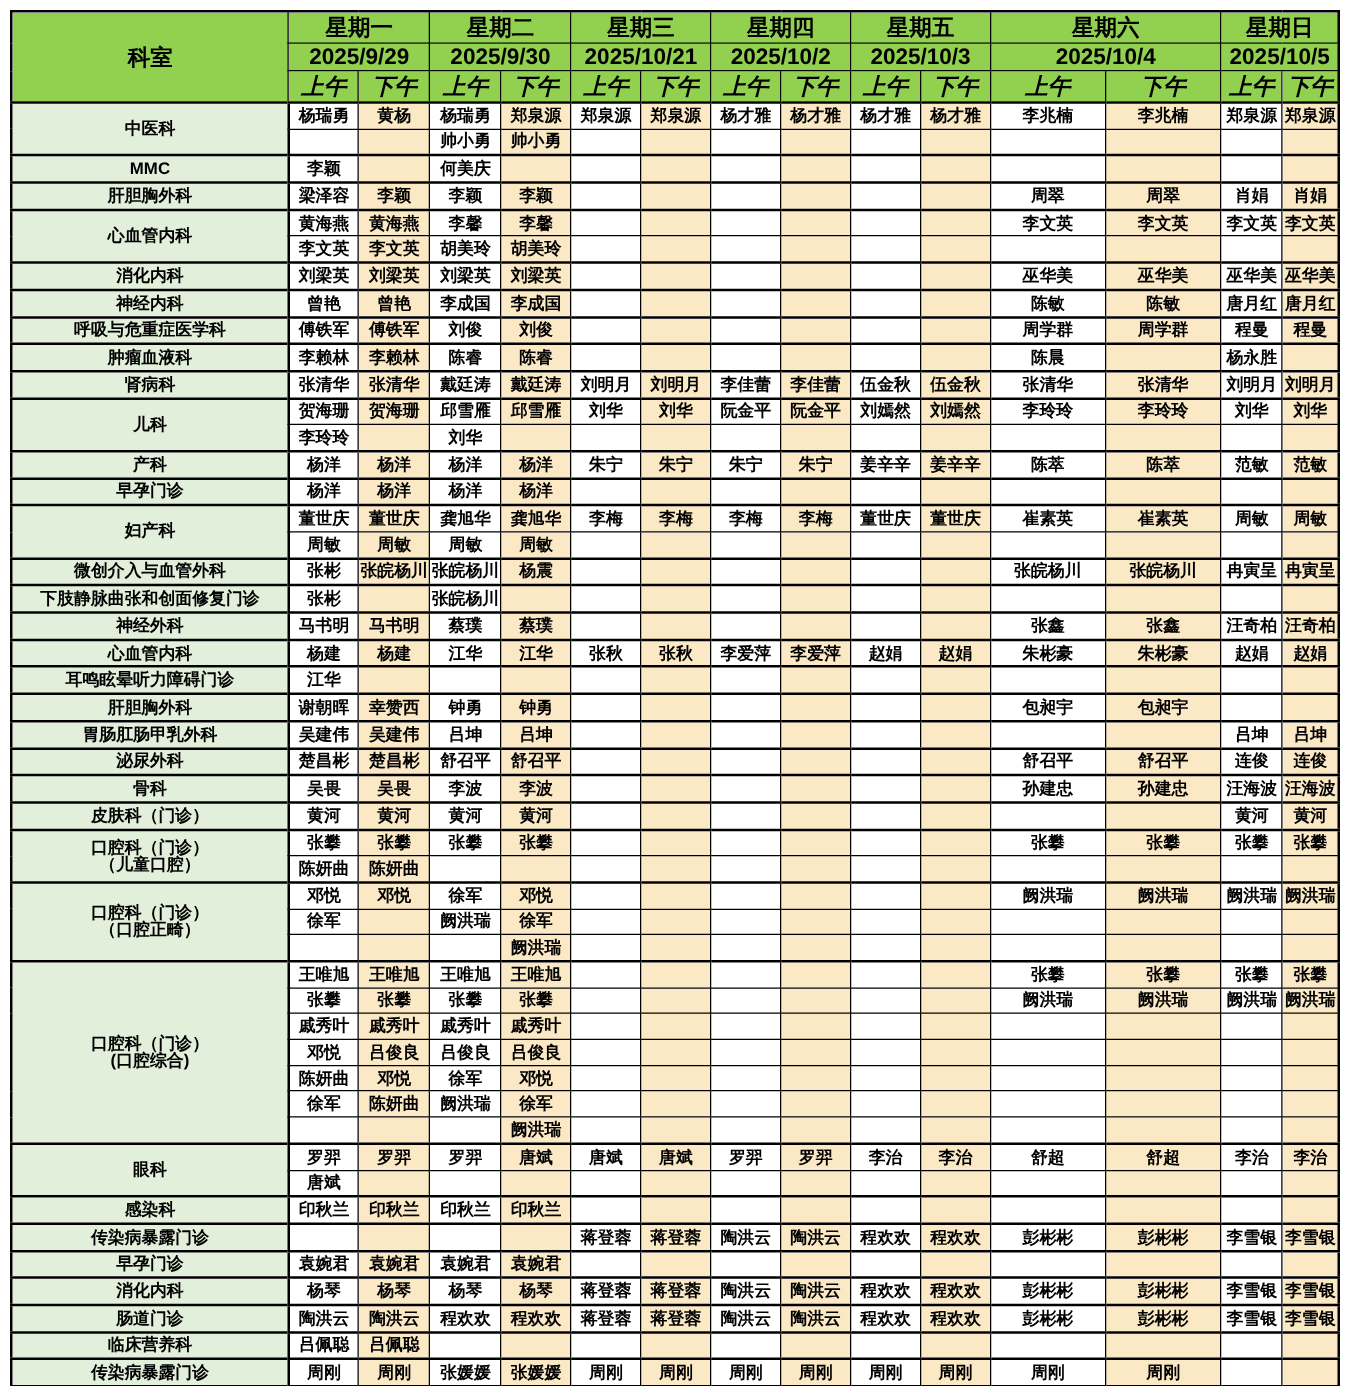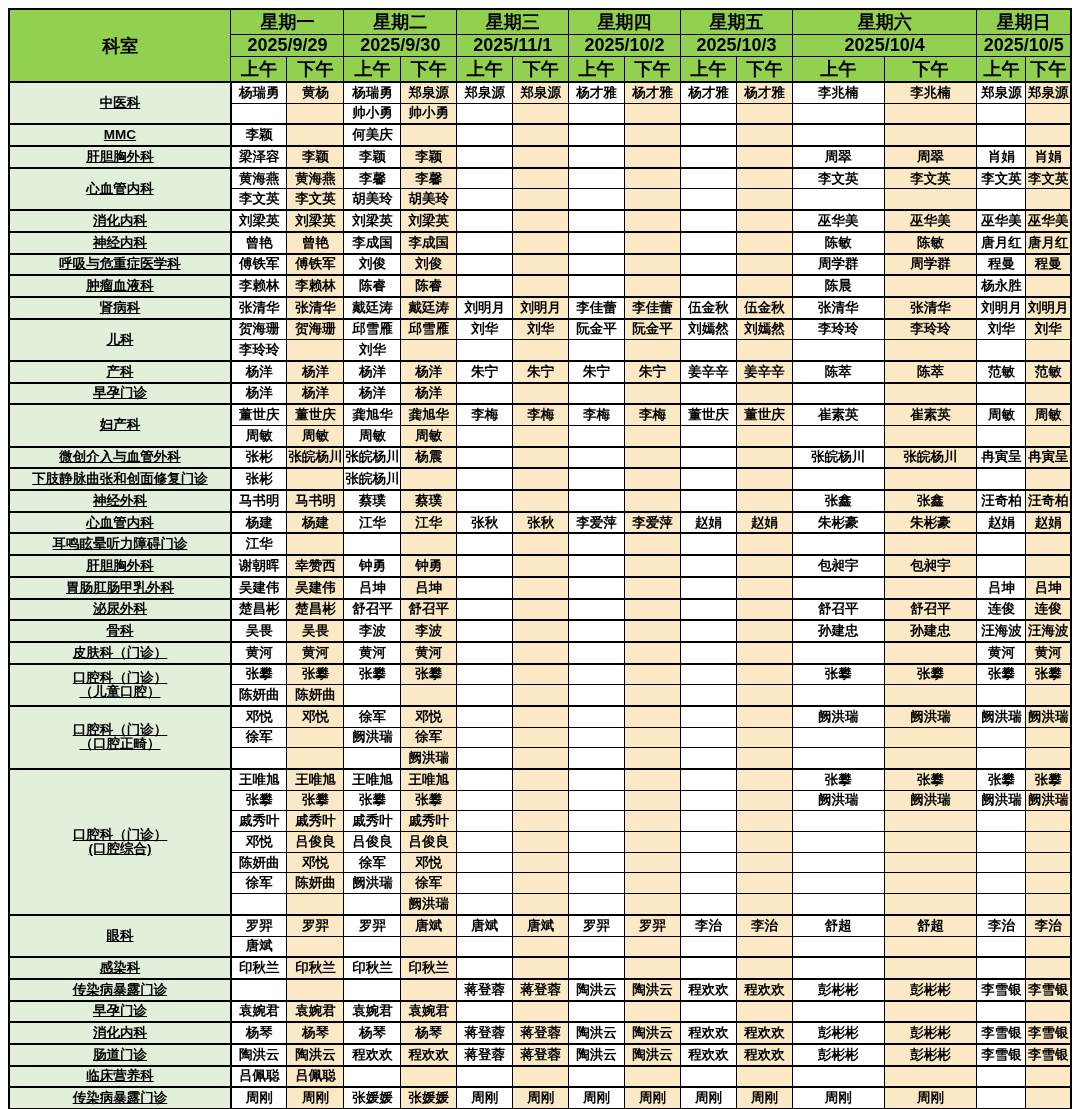"2025/11/1" th { text: 2025/11/1 -> 2025/10/21 }
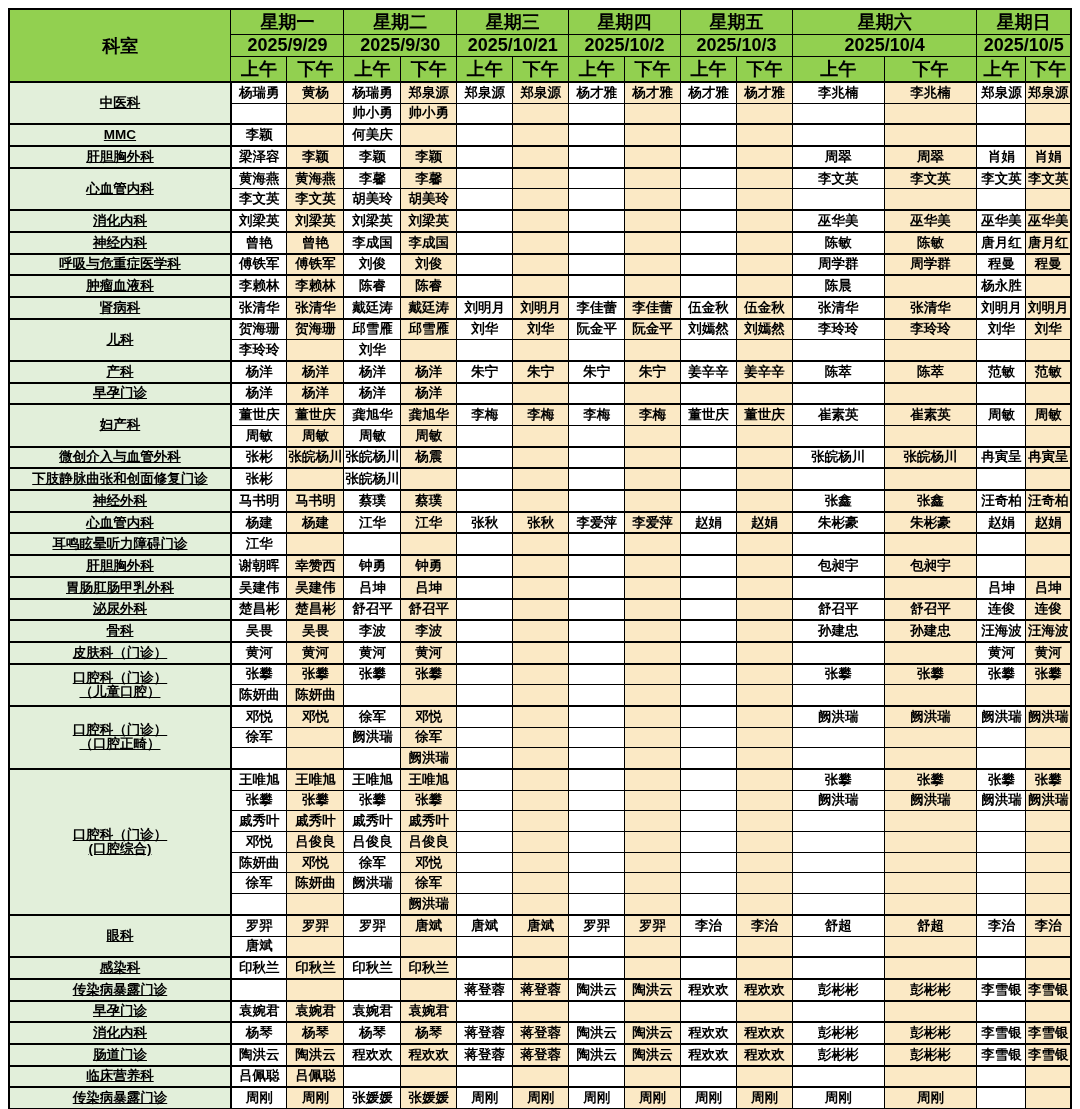"上午" .schedule thead tr:last-child th { font-style: none -> italic }
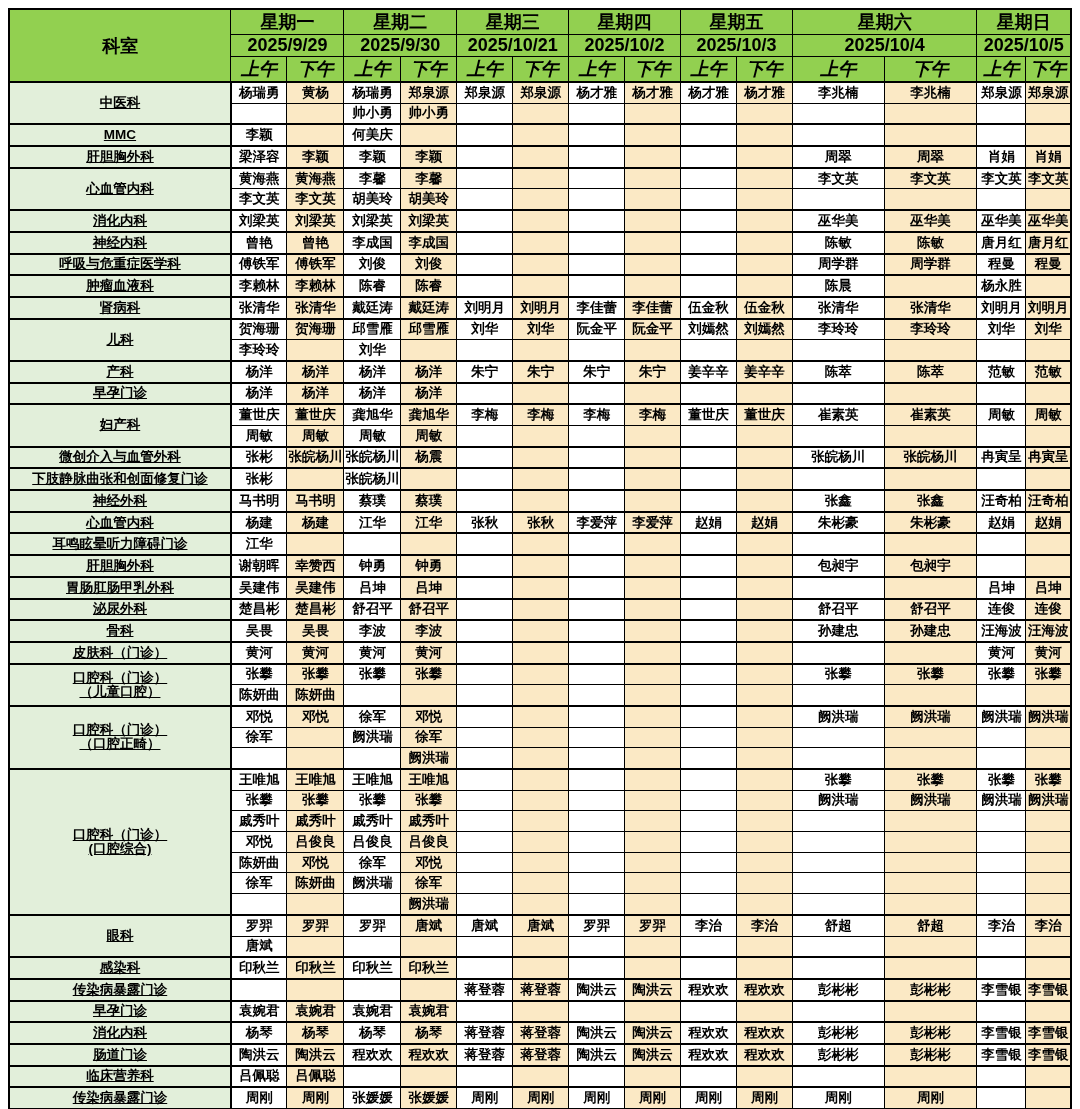"中医科" .schedule td.dept { text-decoration: underline -> none }
